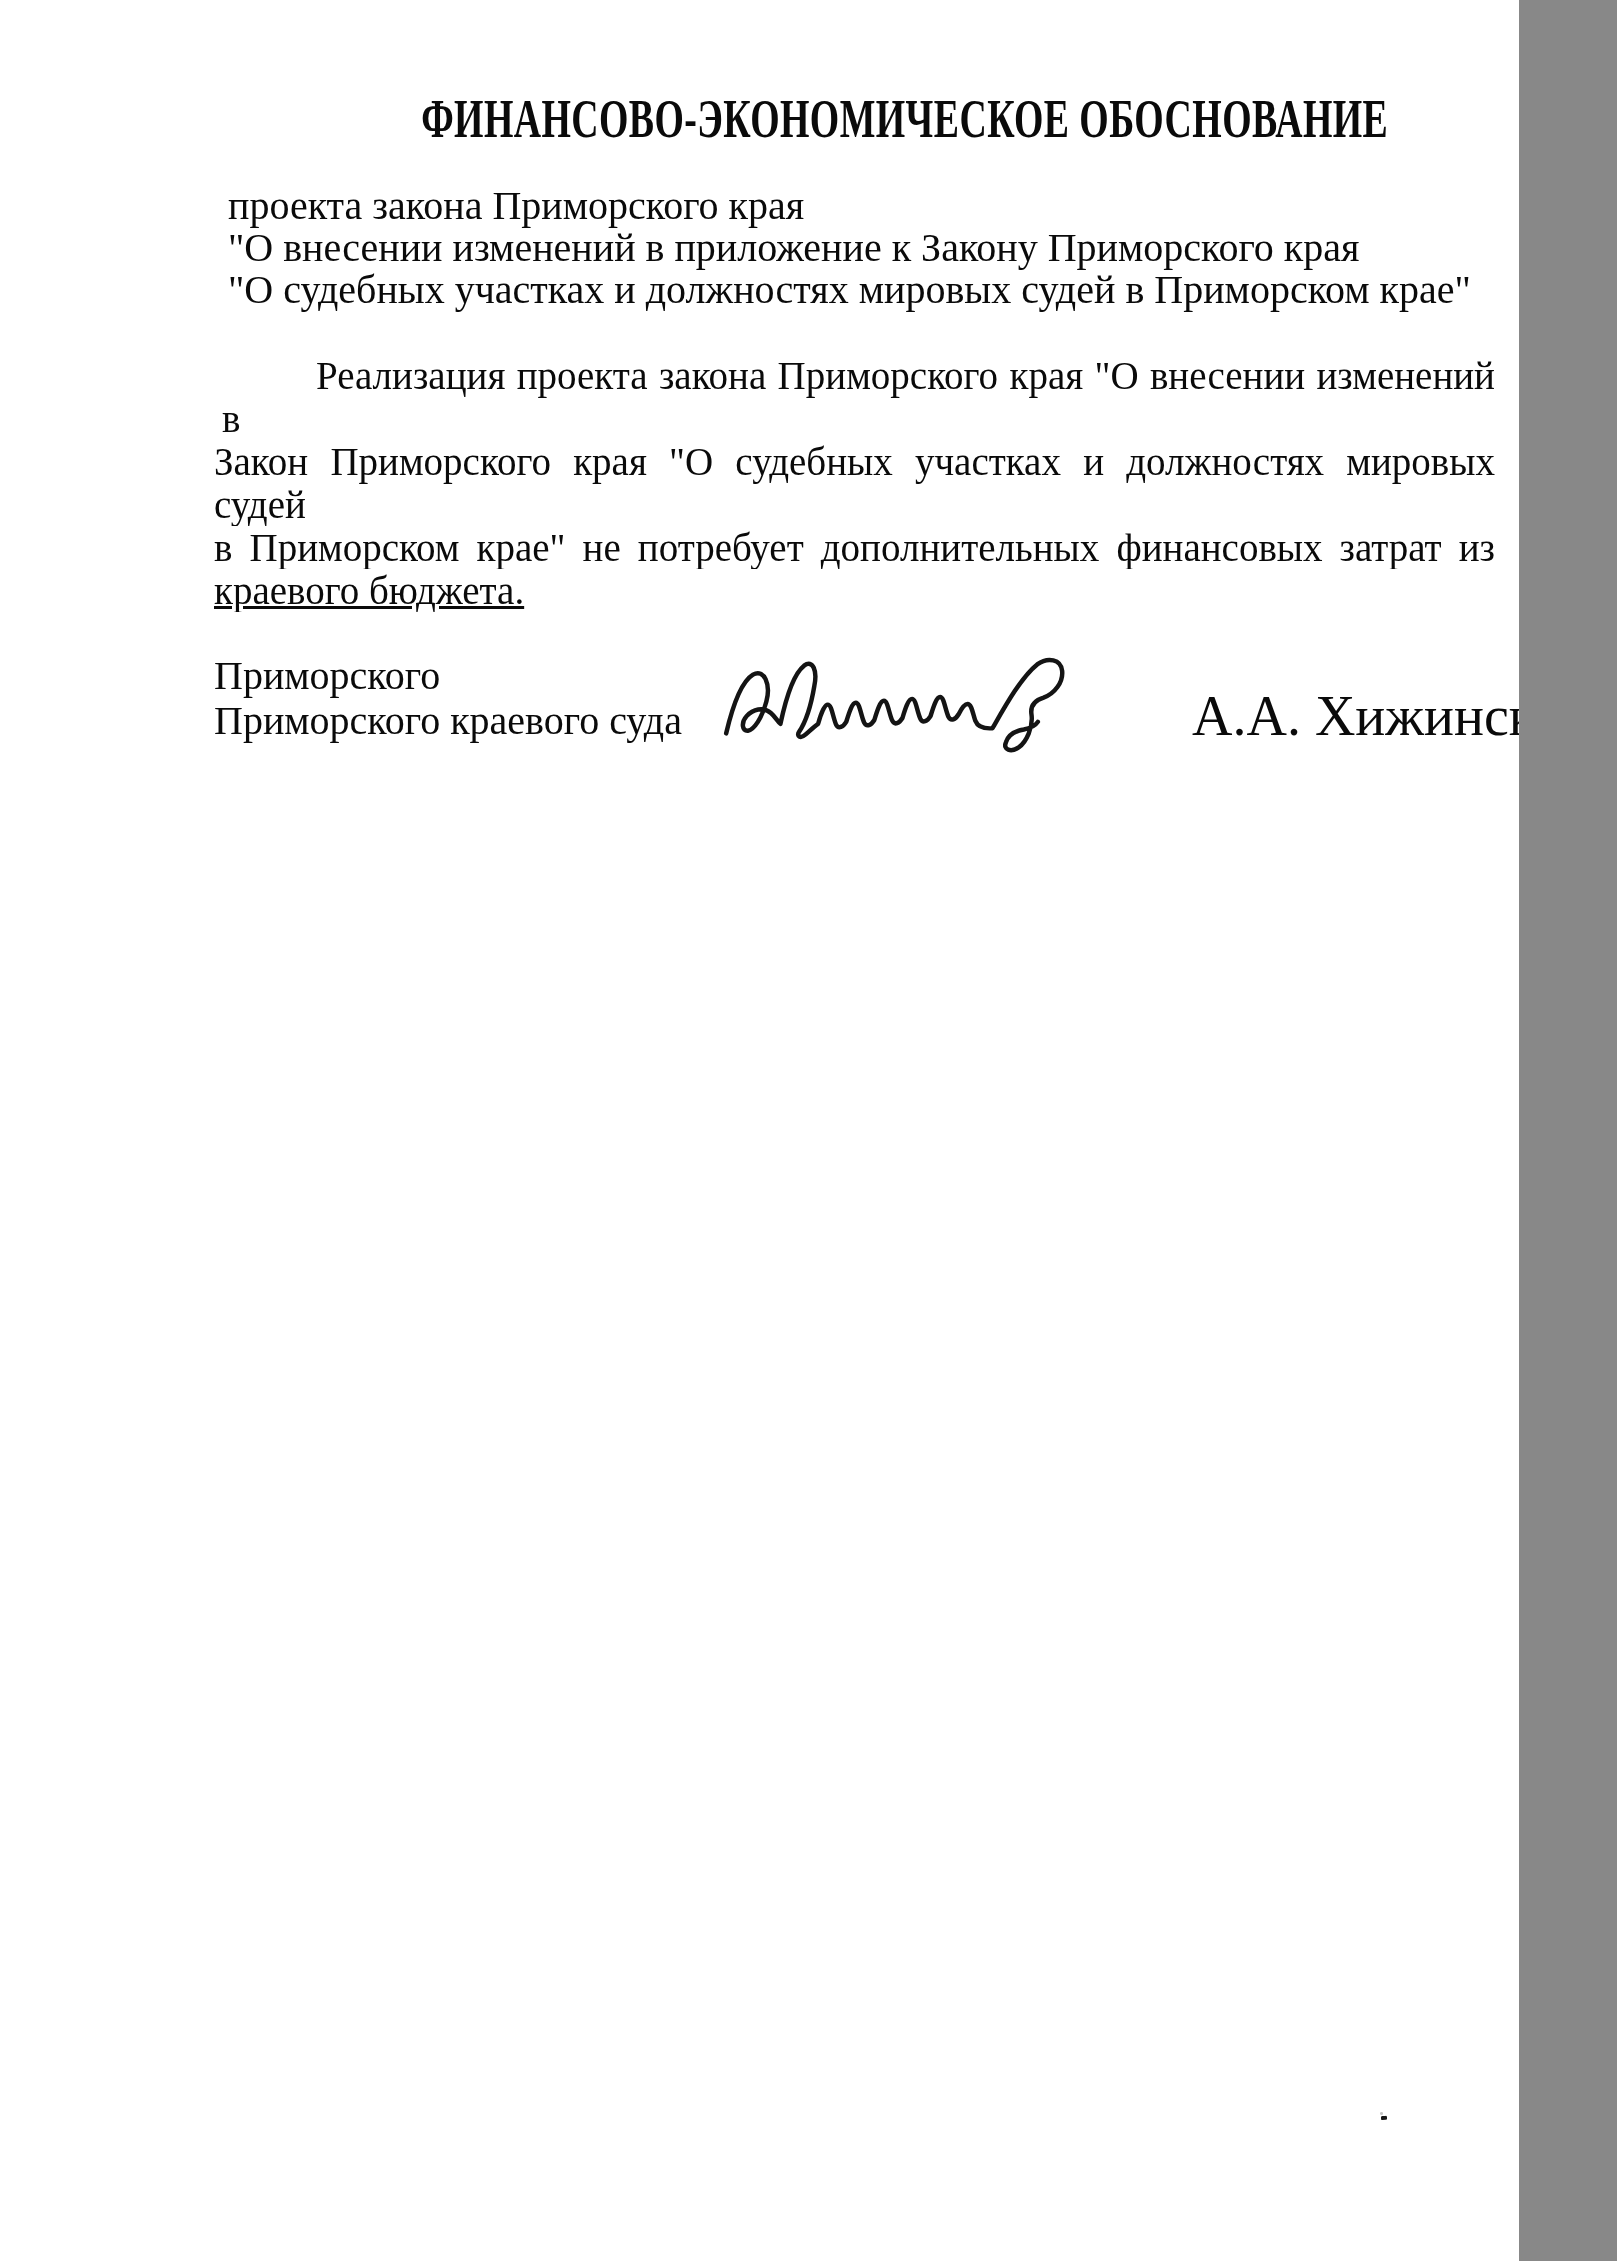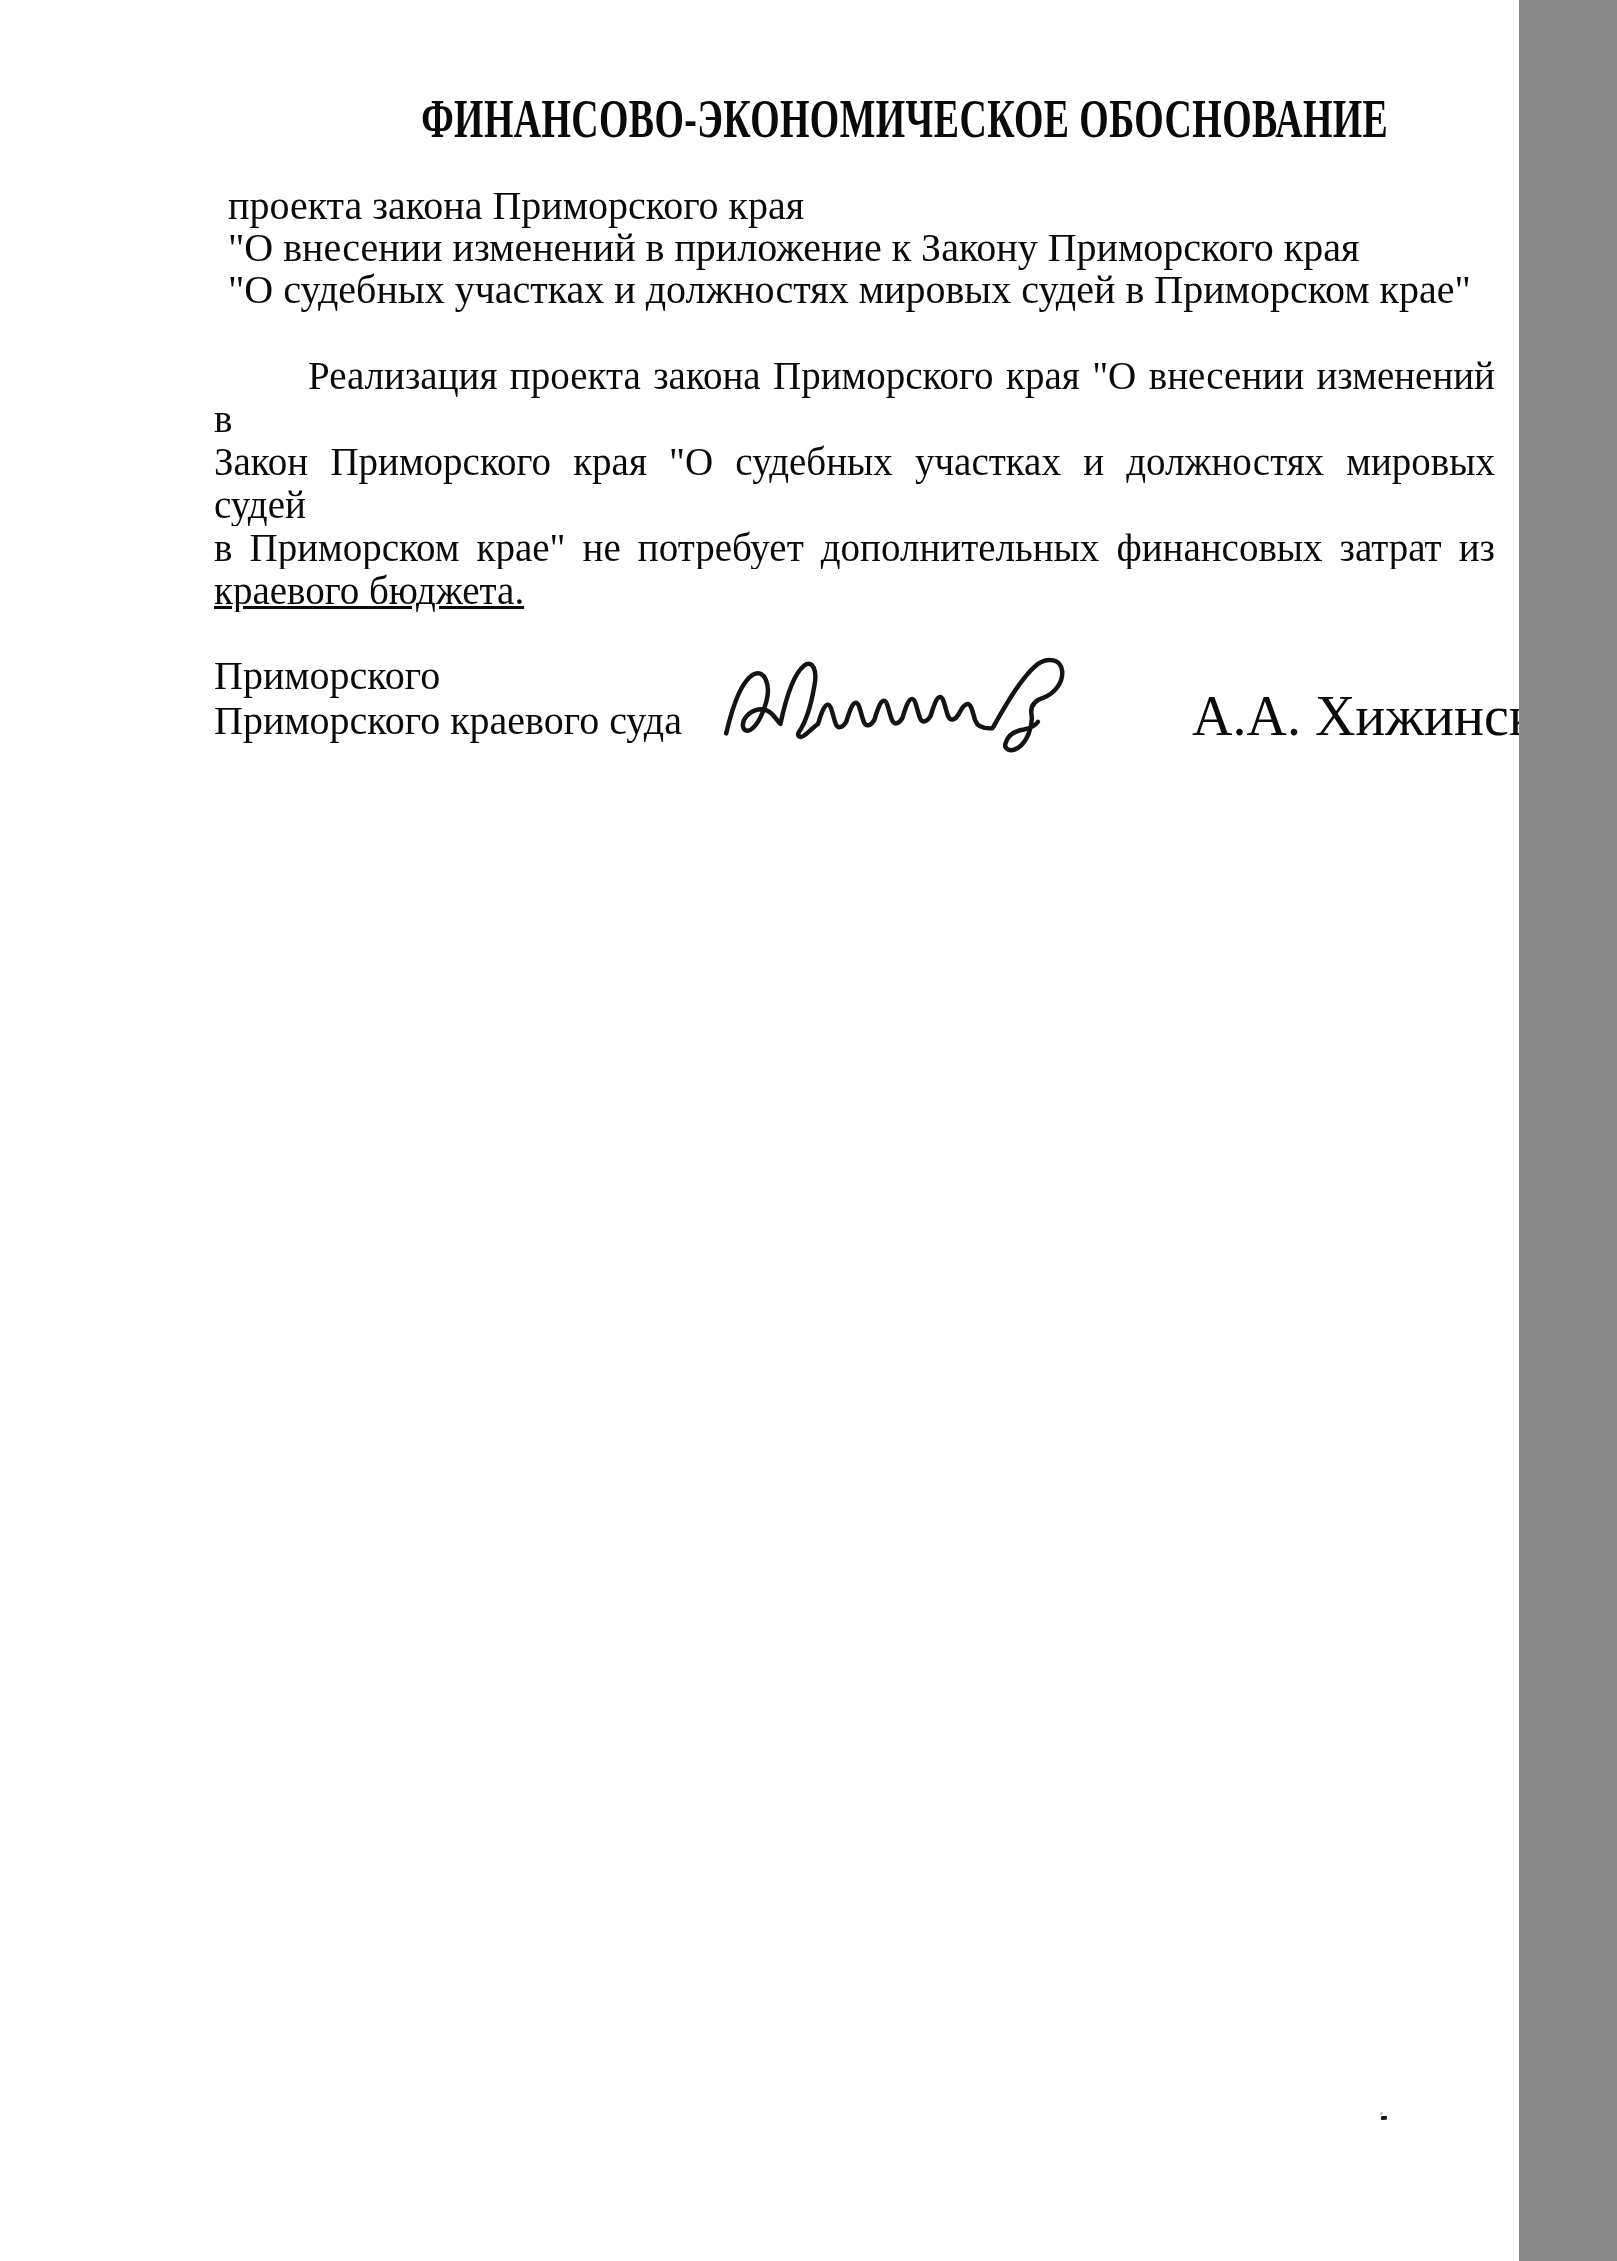"Реализация проекта закона Приморского" .body-line.first { margin-left: none -> 8px }
